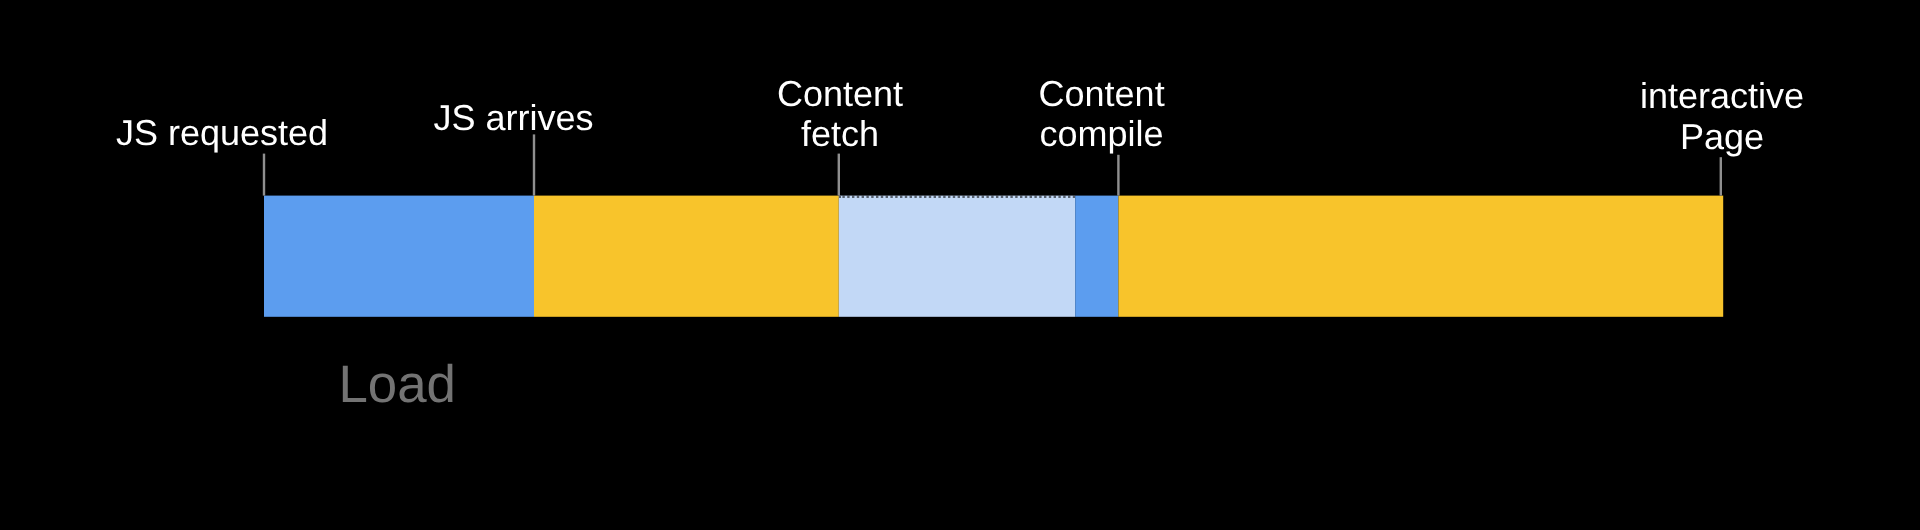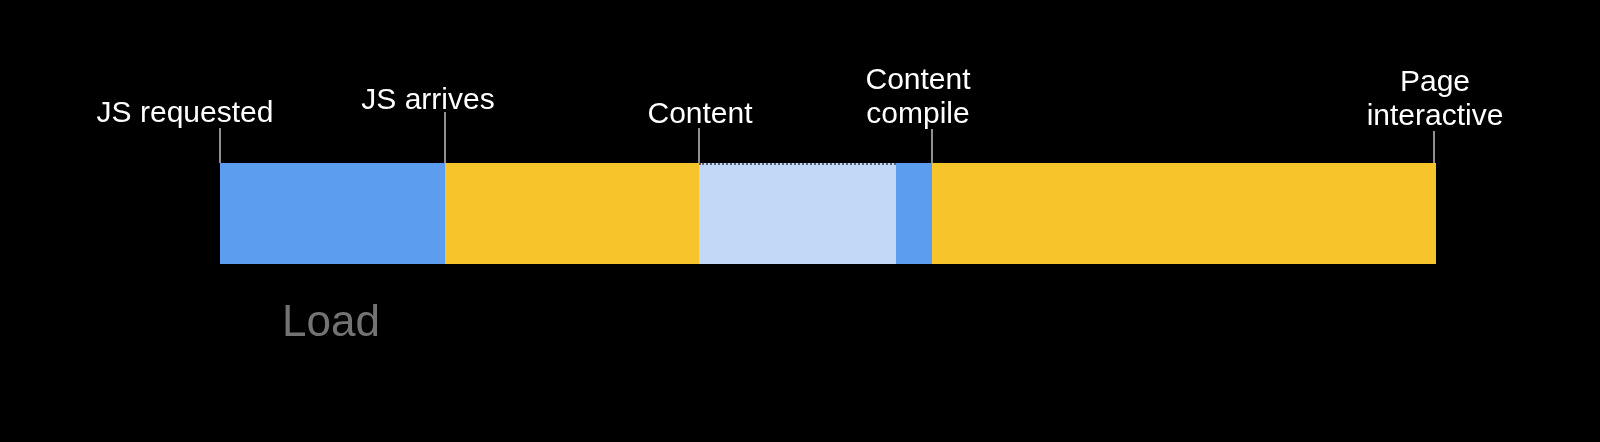"fetch" div { html: none -> <div>fetch</div> }
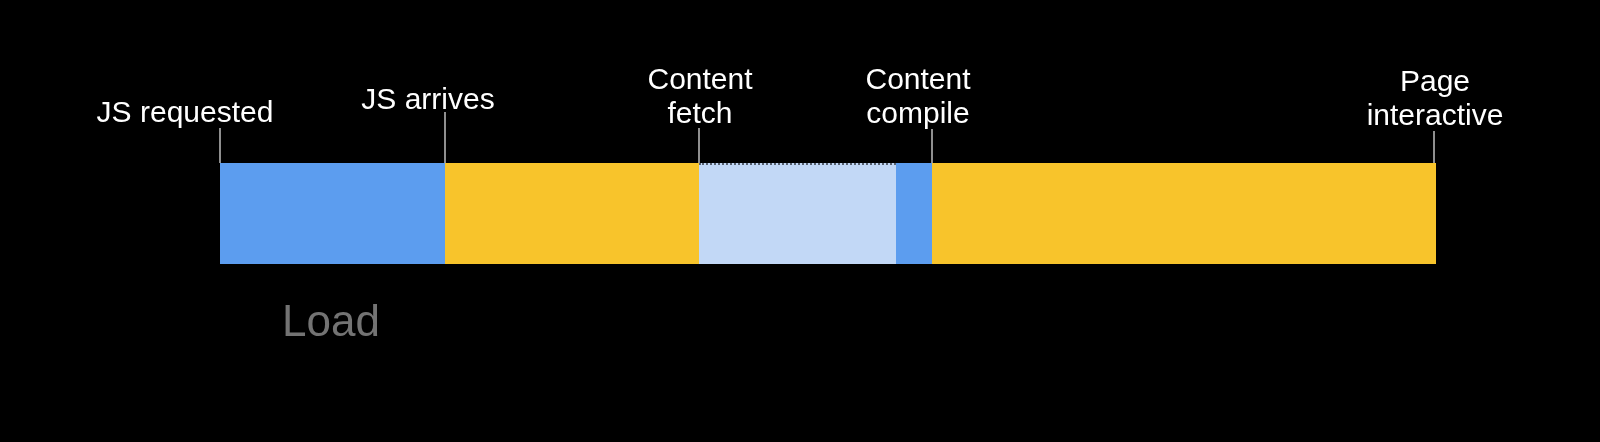"Page" div { order: before "interactive" -> after "interactive" }
